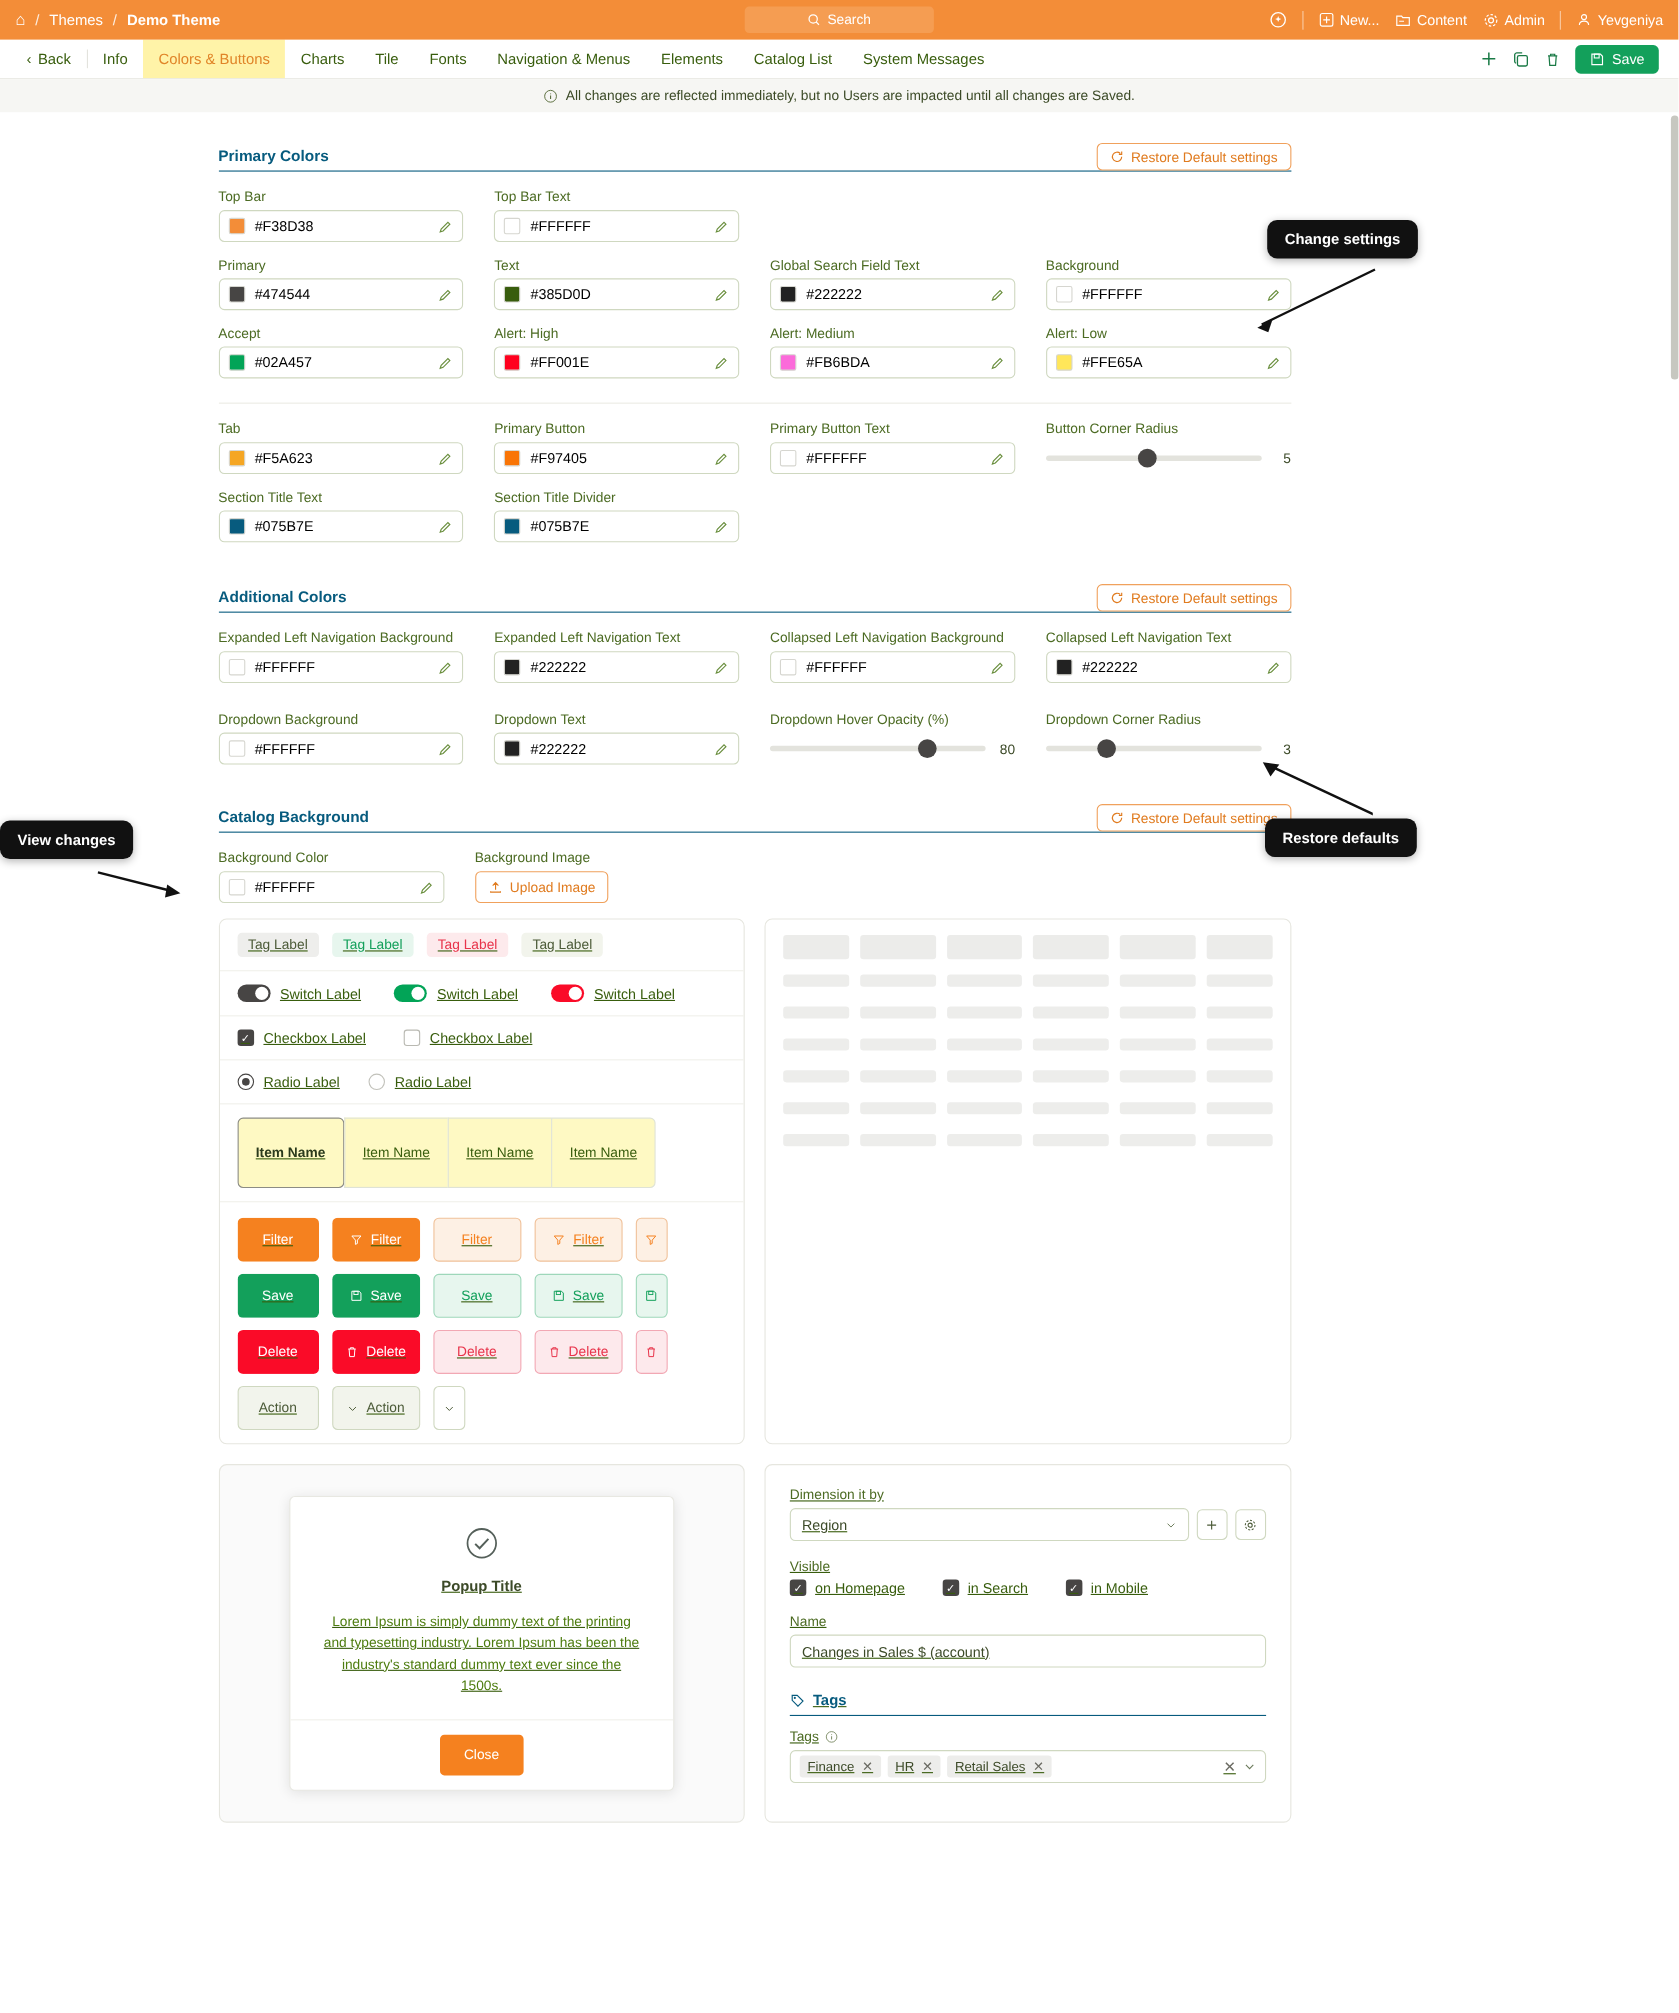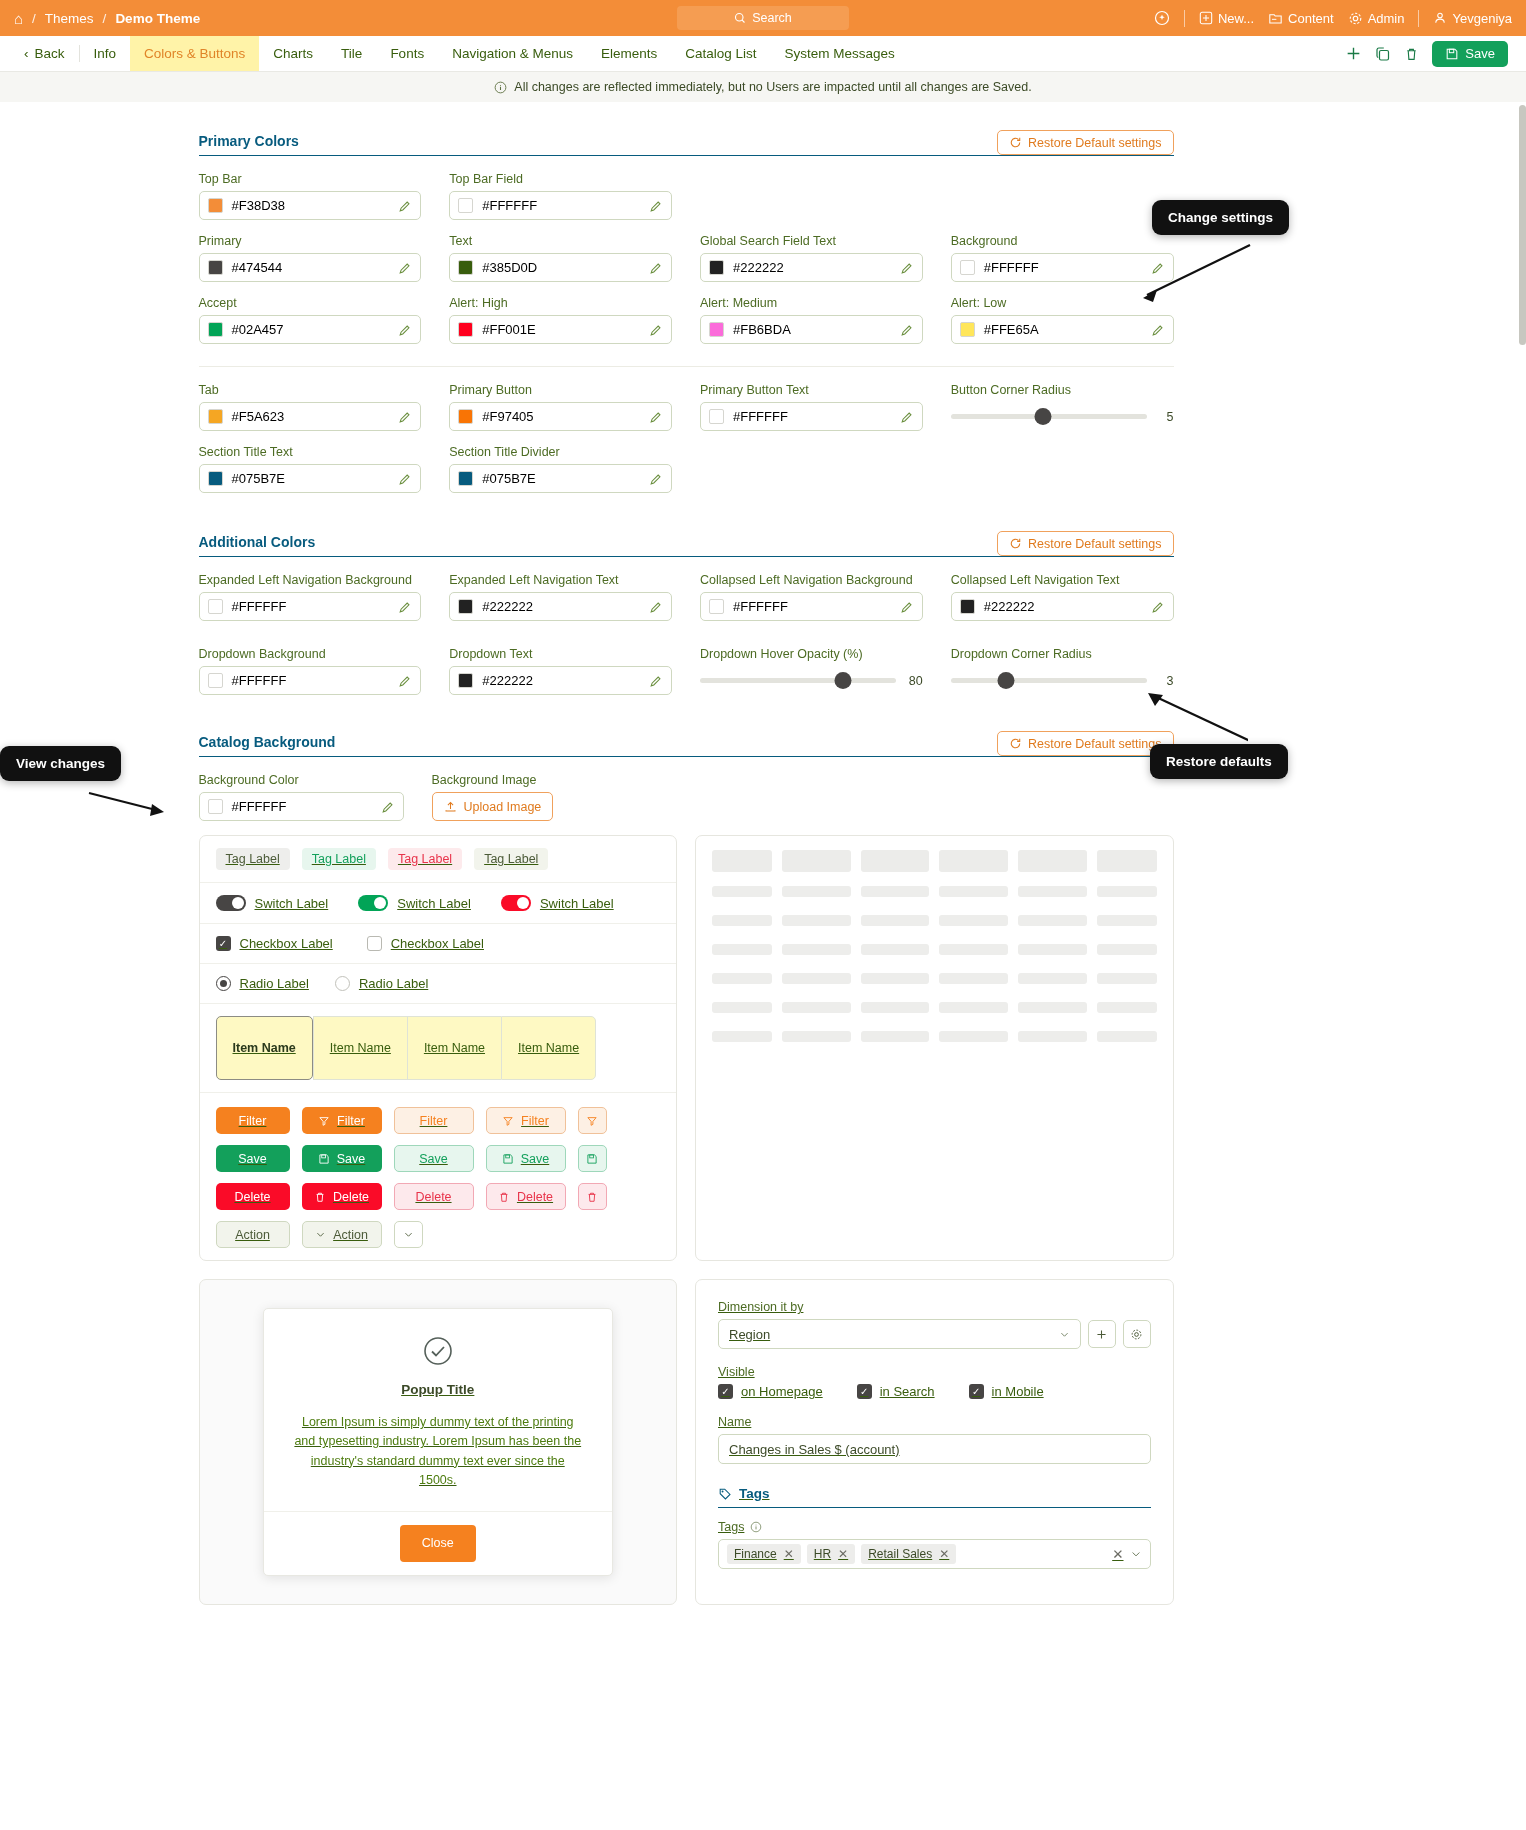"Top Bar Field" div.lbl { text: Field -> Text }
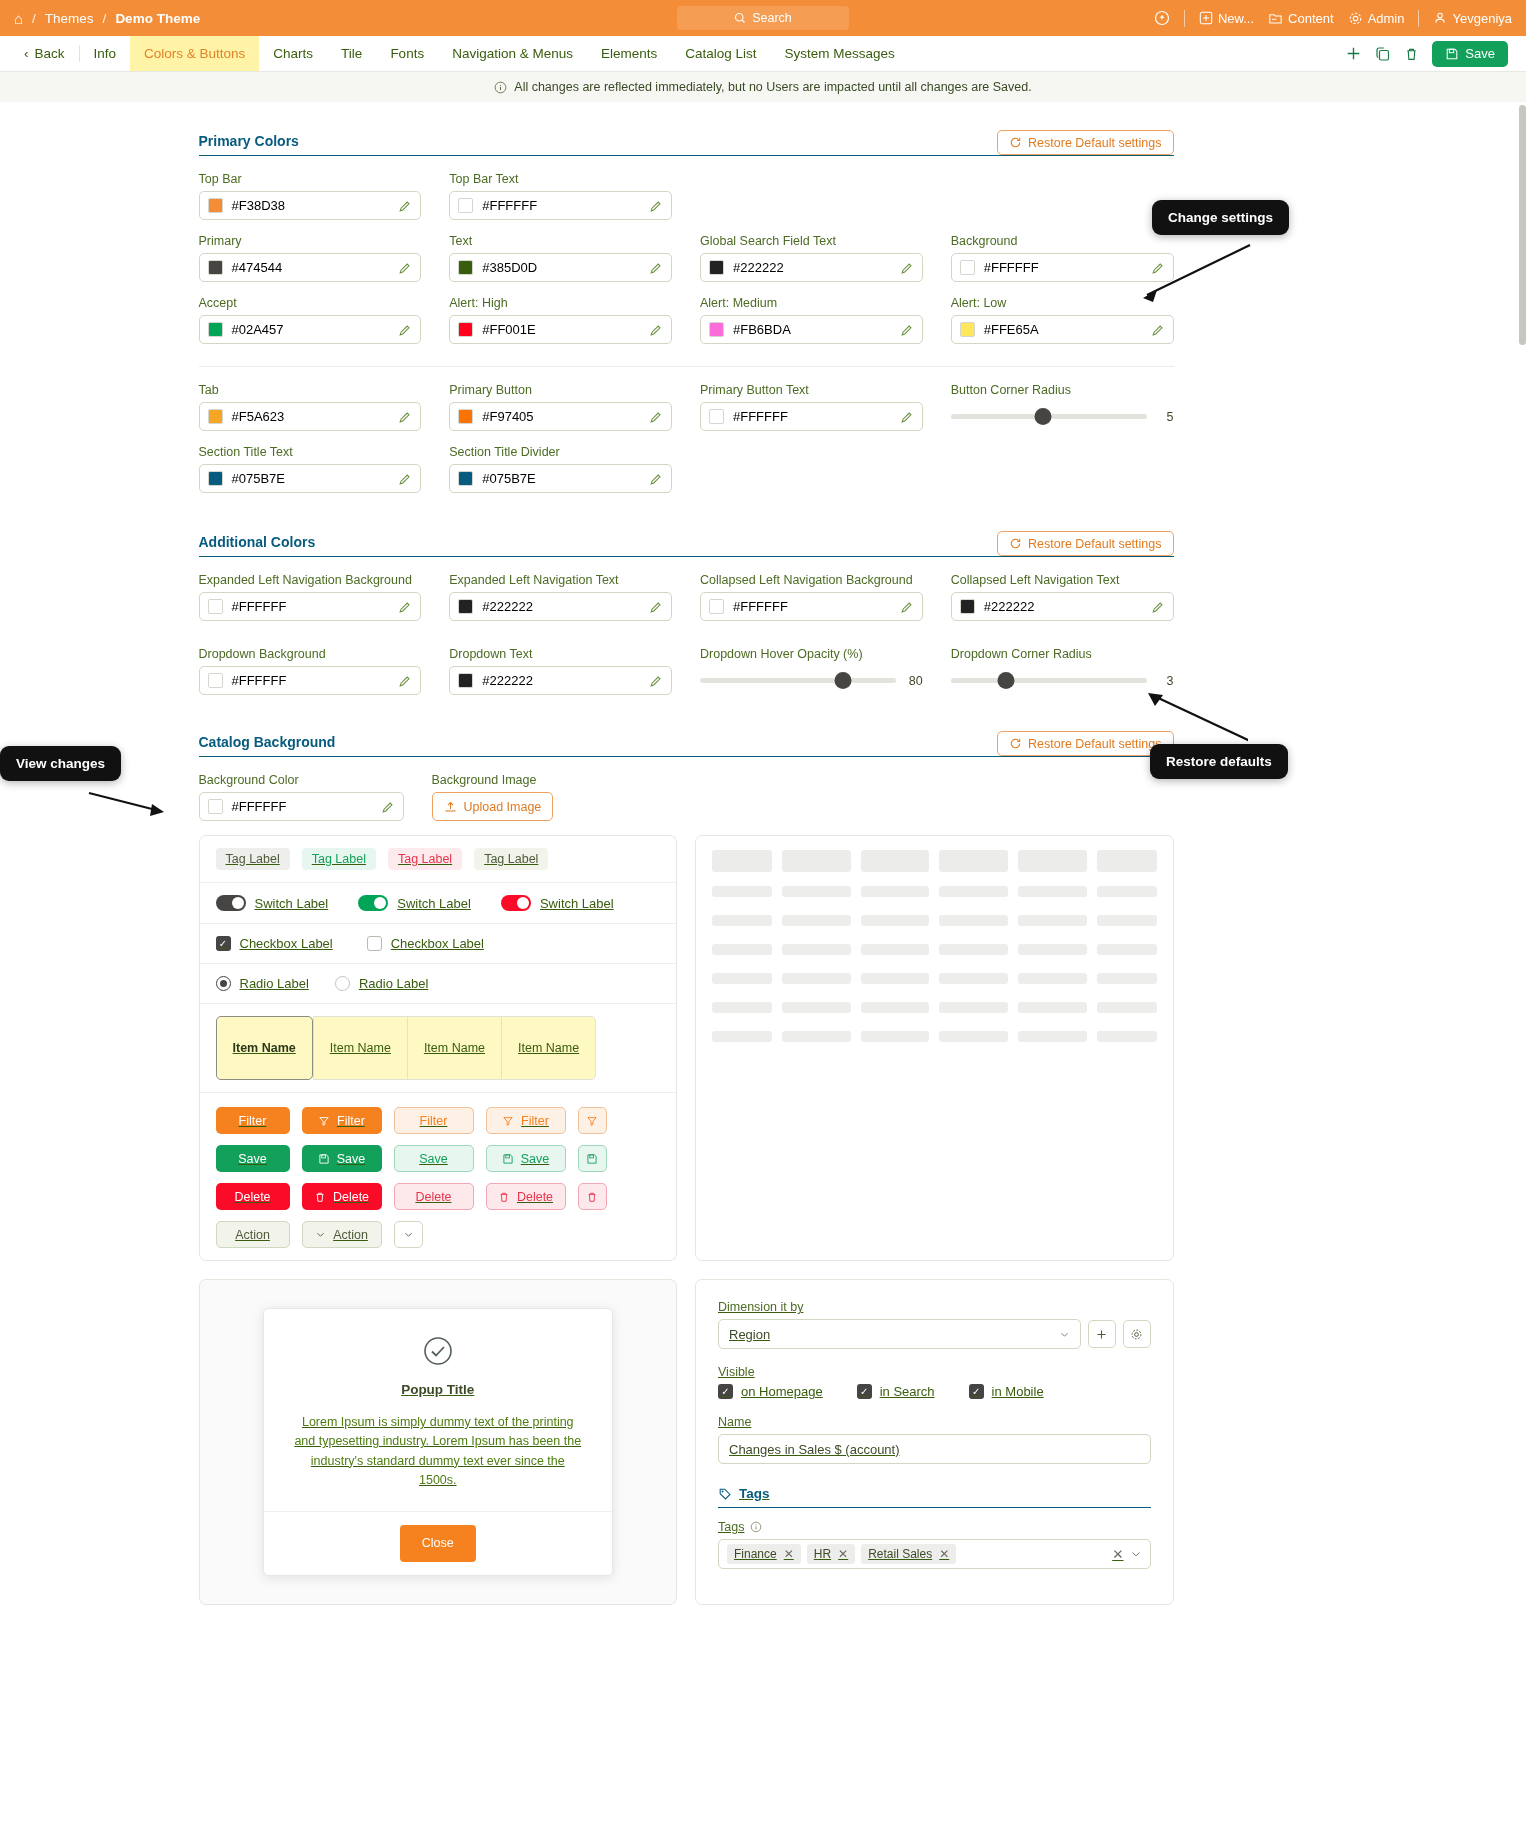"Filter" .bx { height: 27px -> 40px }
